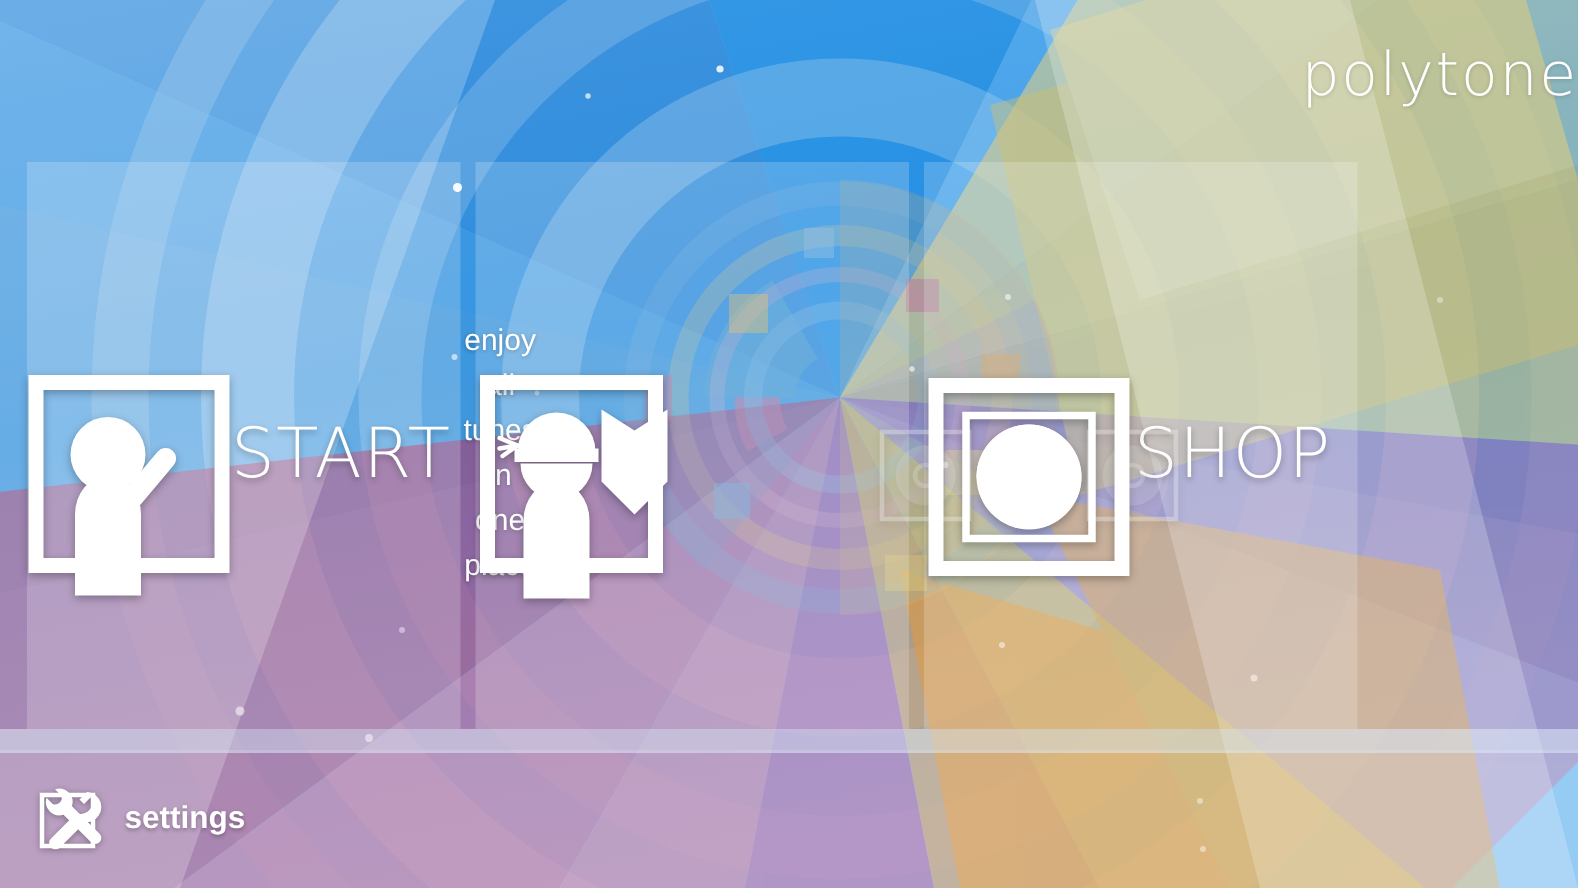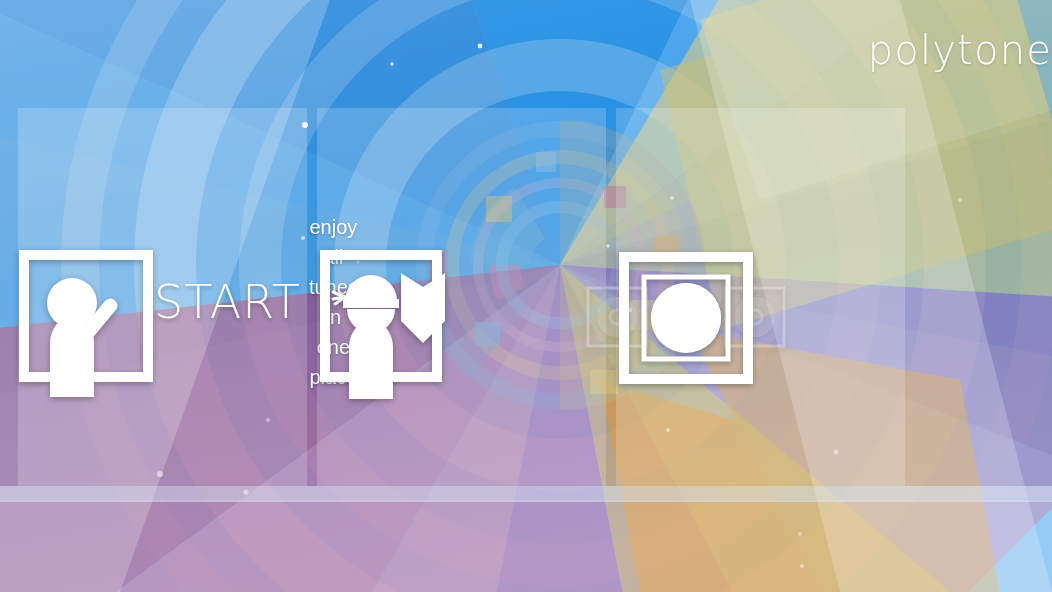"SHOP" div.card-title { html: none -> <div>SHOP</div> }
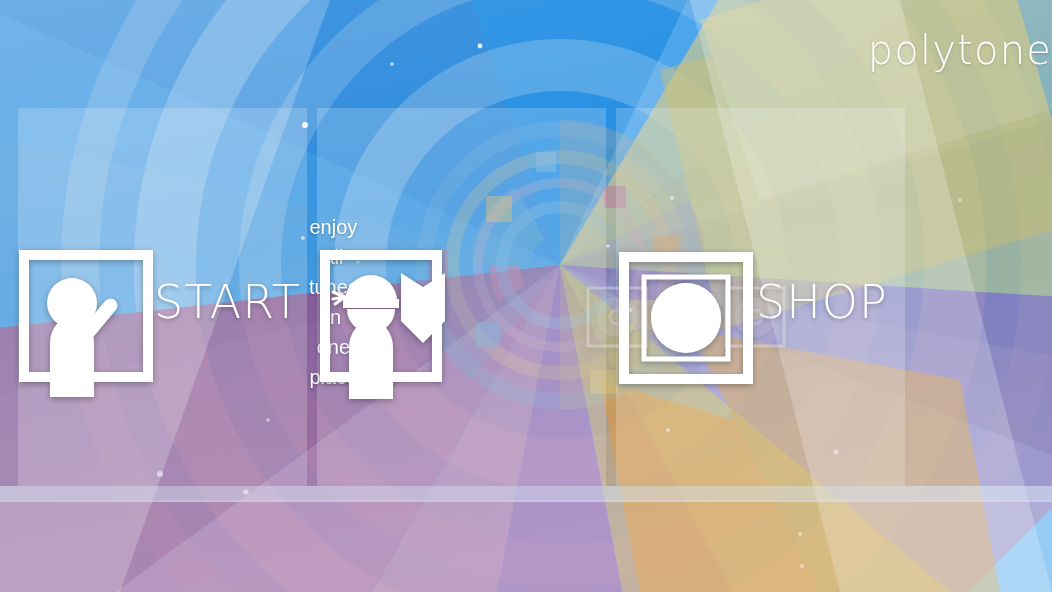"settings" div.foot-item { html: none -> <div> <span> <svg> <rect></rect> <g> <path></path> </g> <path></path> </svg> </span> <span>settings</span> </div> }
